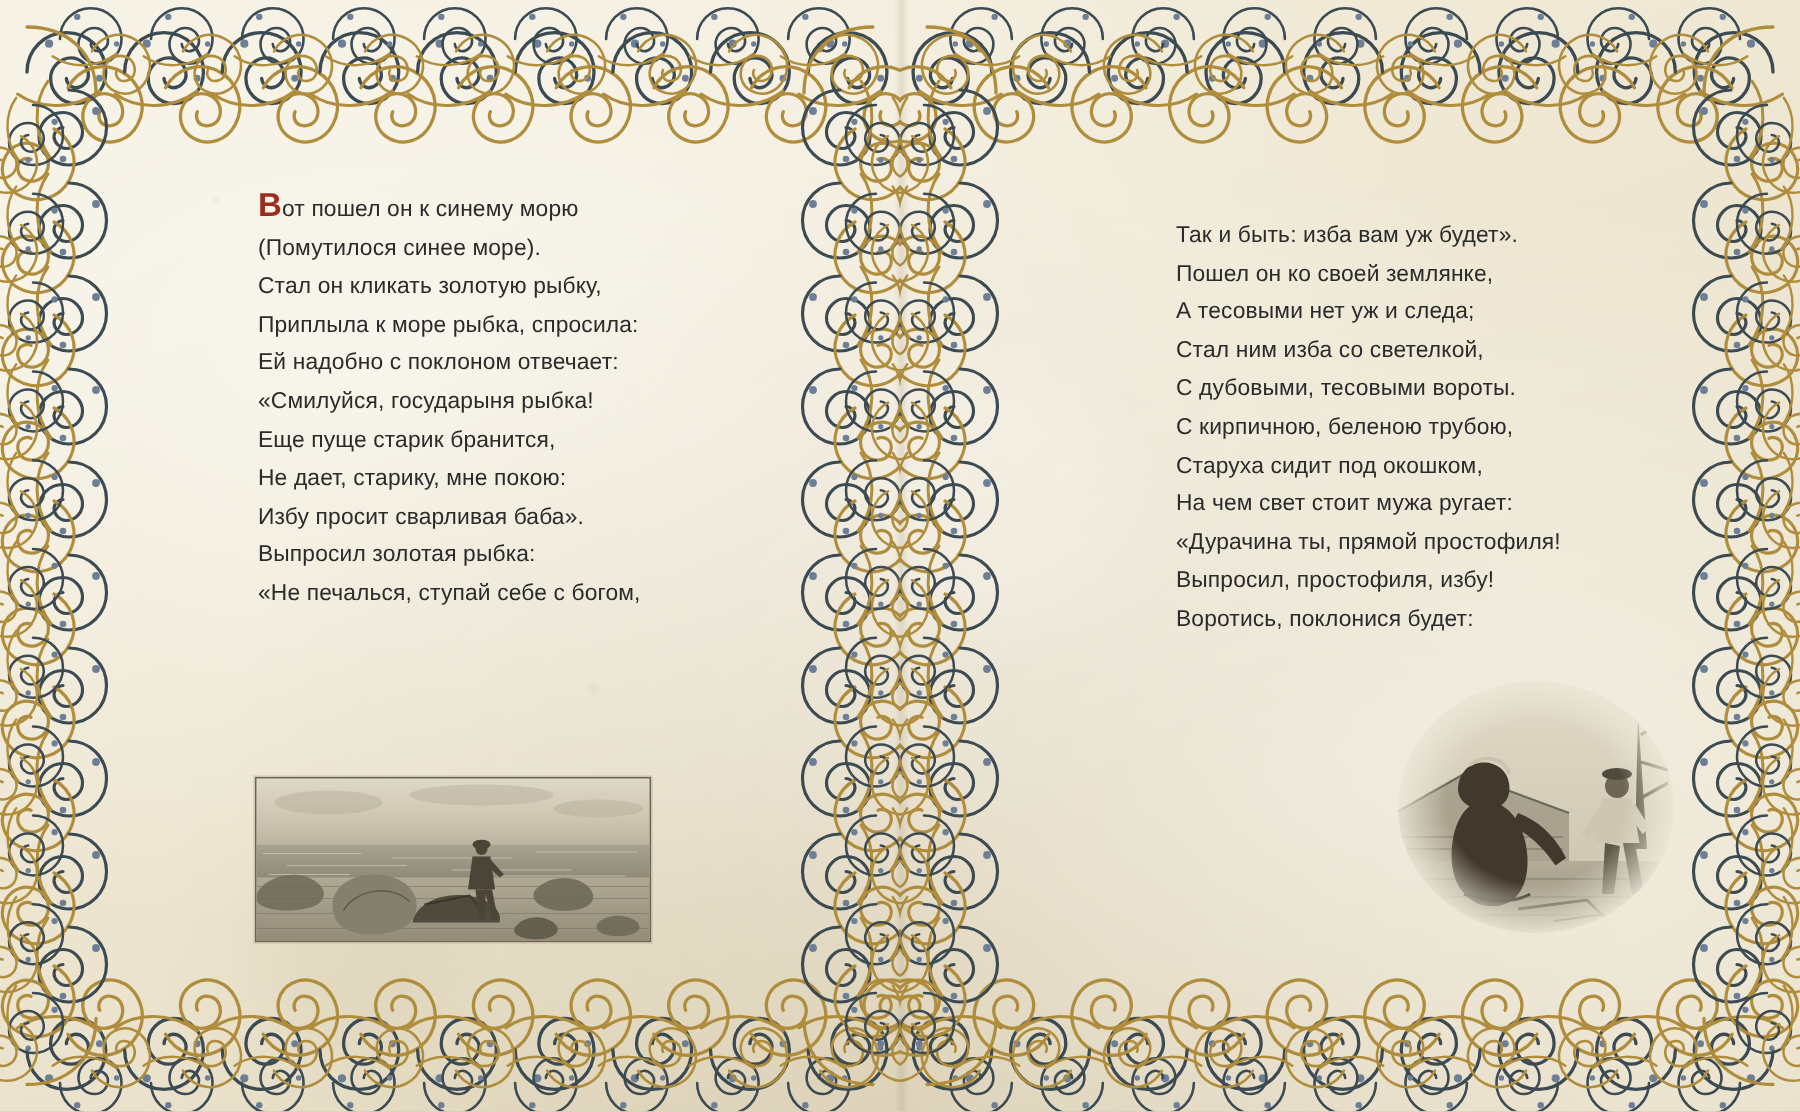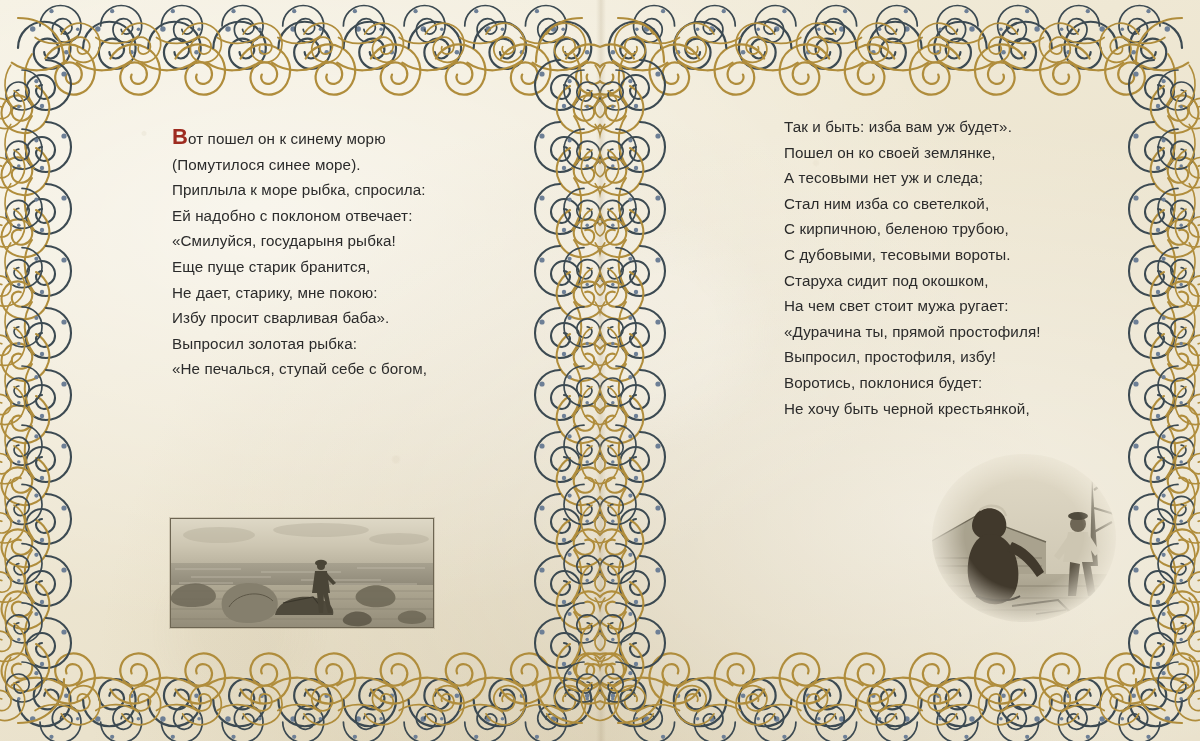"Так и быть: изба вам" .col-right { top: 114px -> 144px }
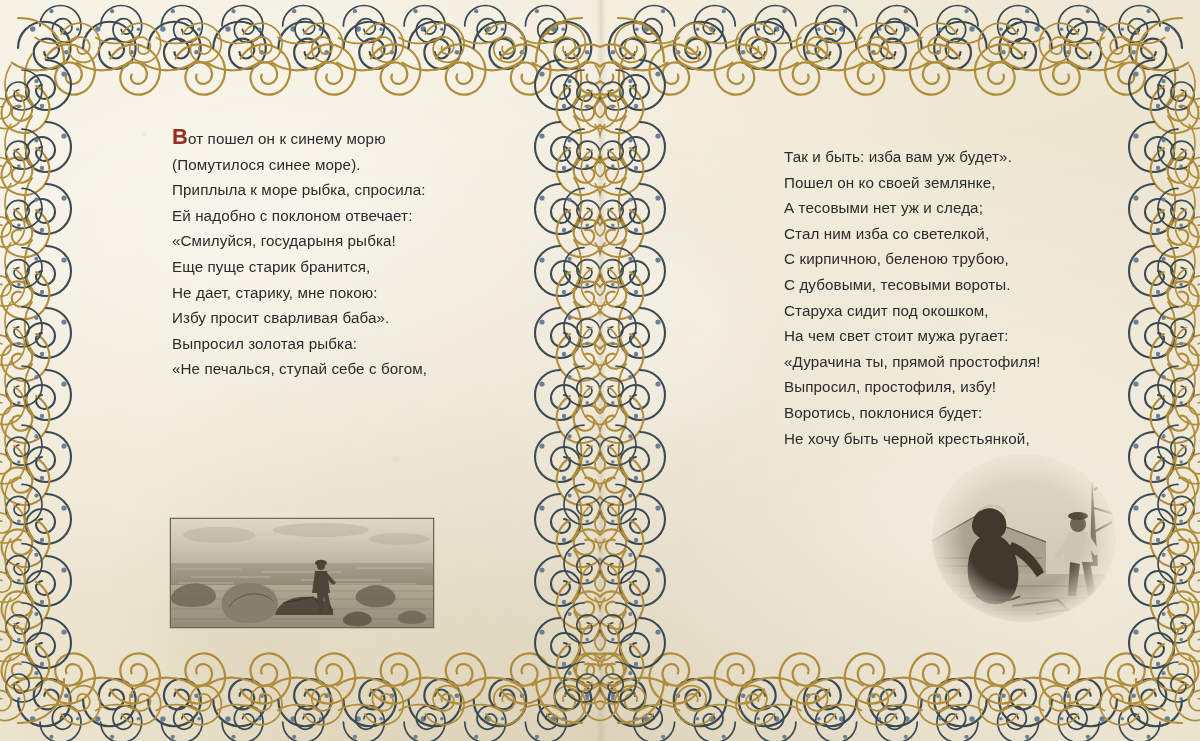"Стал он кликать золотую рыбку," div.verse-line { html: none -> <div>Стал он кликать золотую рыбку,</div> }
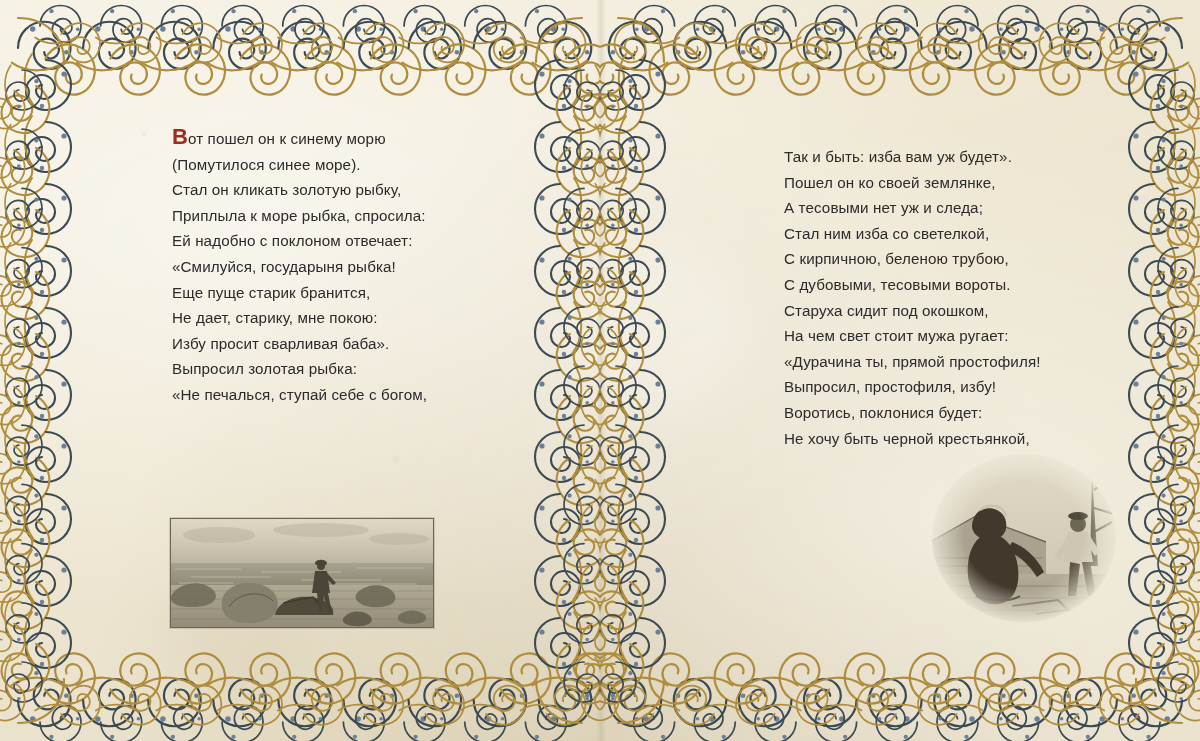"С кирпичною, беленою трубою," div.verse-line { order: before "С дубовыми, тесовыми вороты." -> after "С дубовыми, тесовыми вороты." }
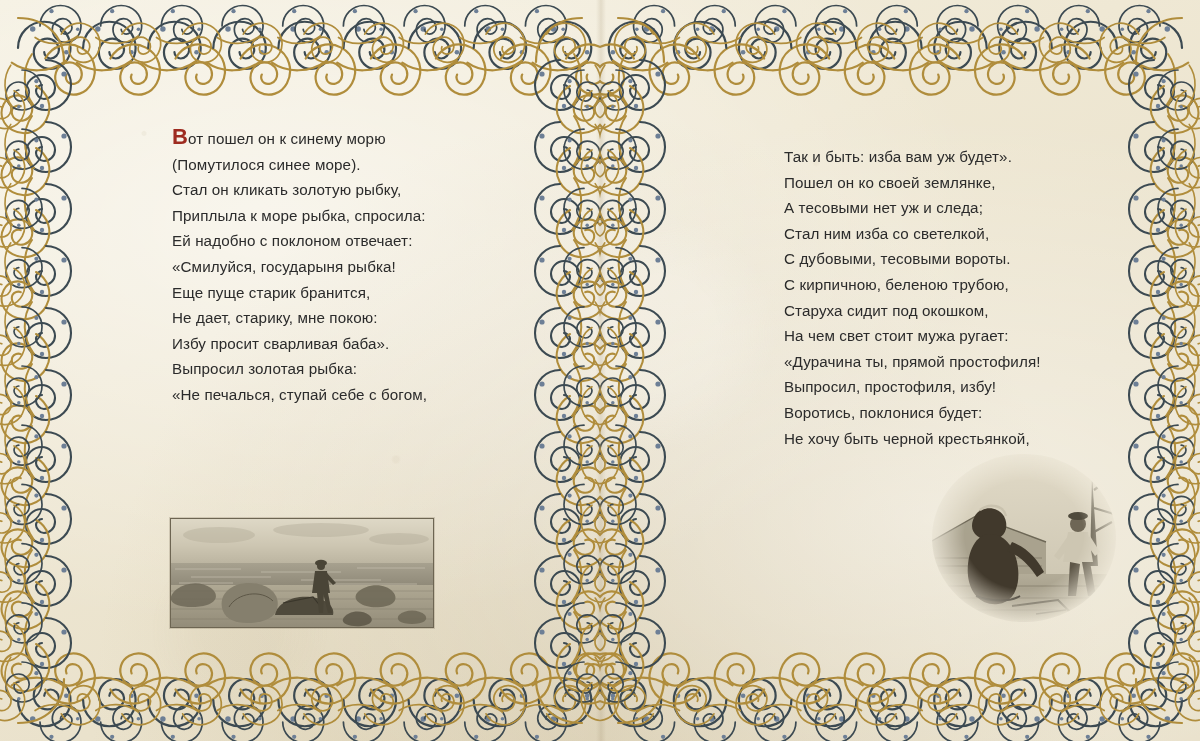"Не хочу быть черной крестьянкой," div.verse-line { html: <div>Не хочу быть черной крестьянкой,</div> -> none }
